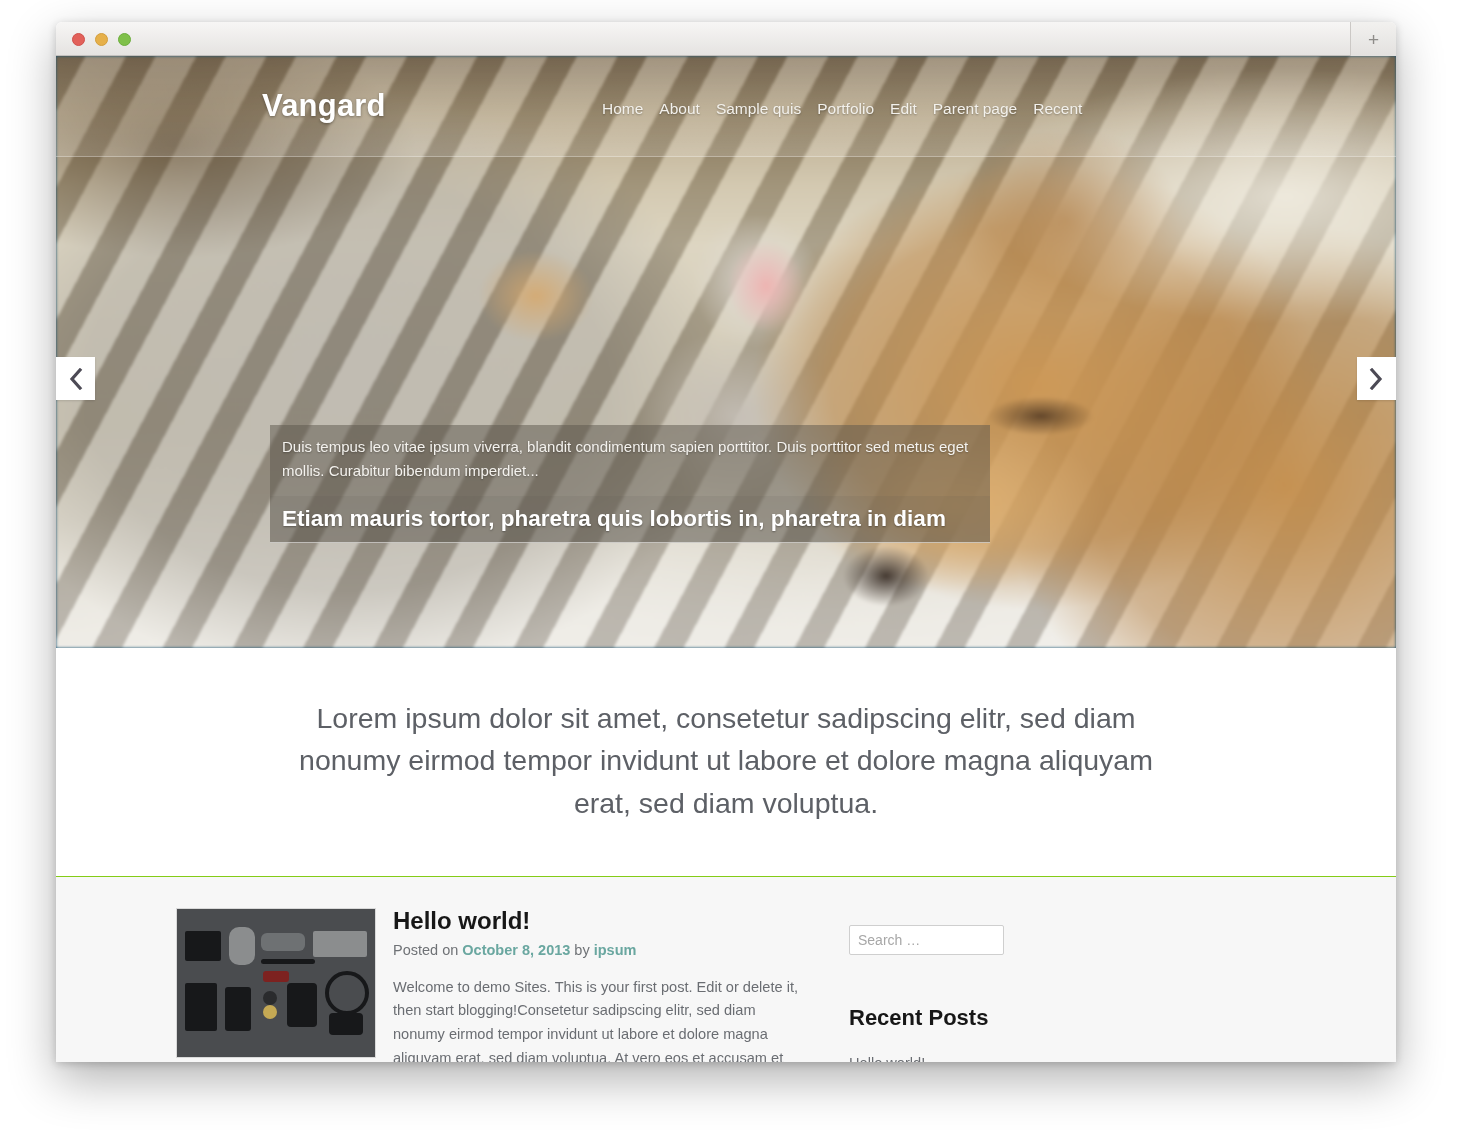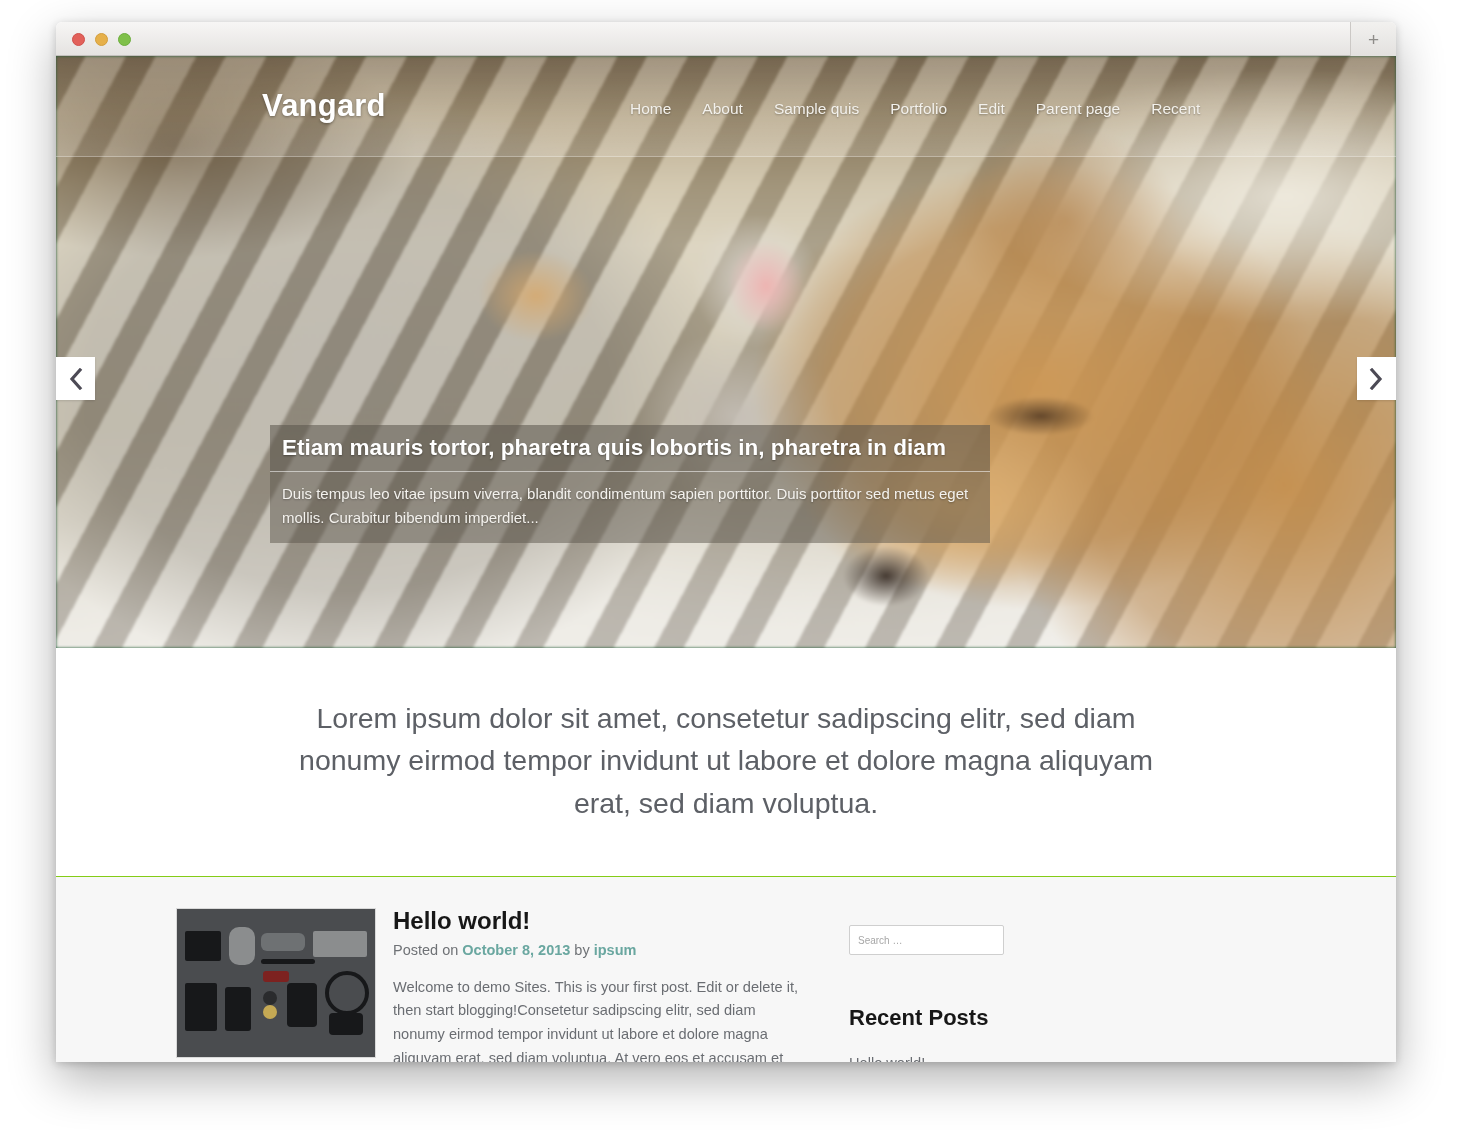"Vangard" #hero { background: #14532d -> #0c4a6e }
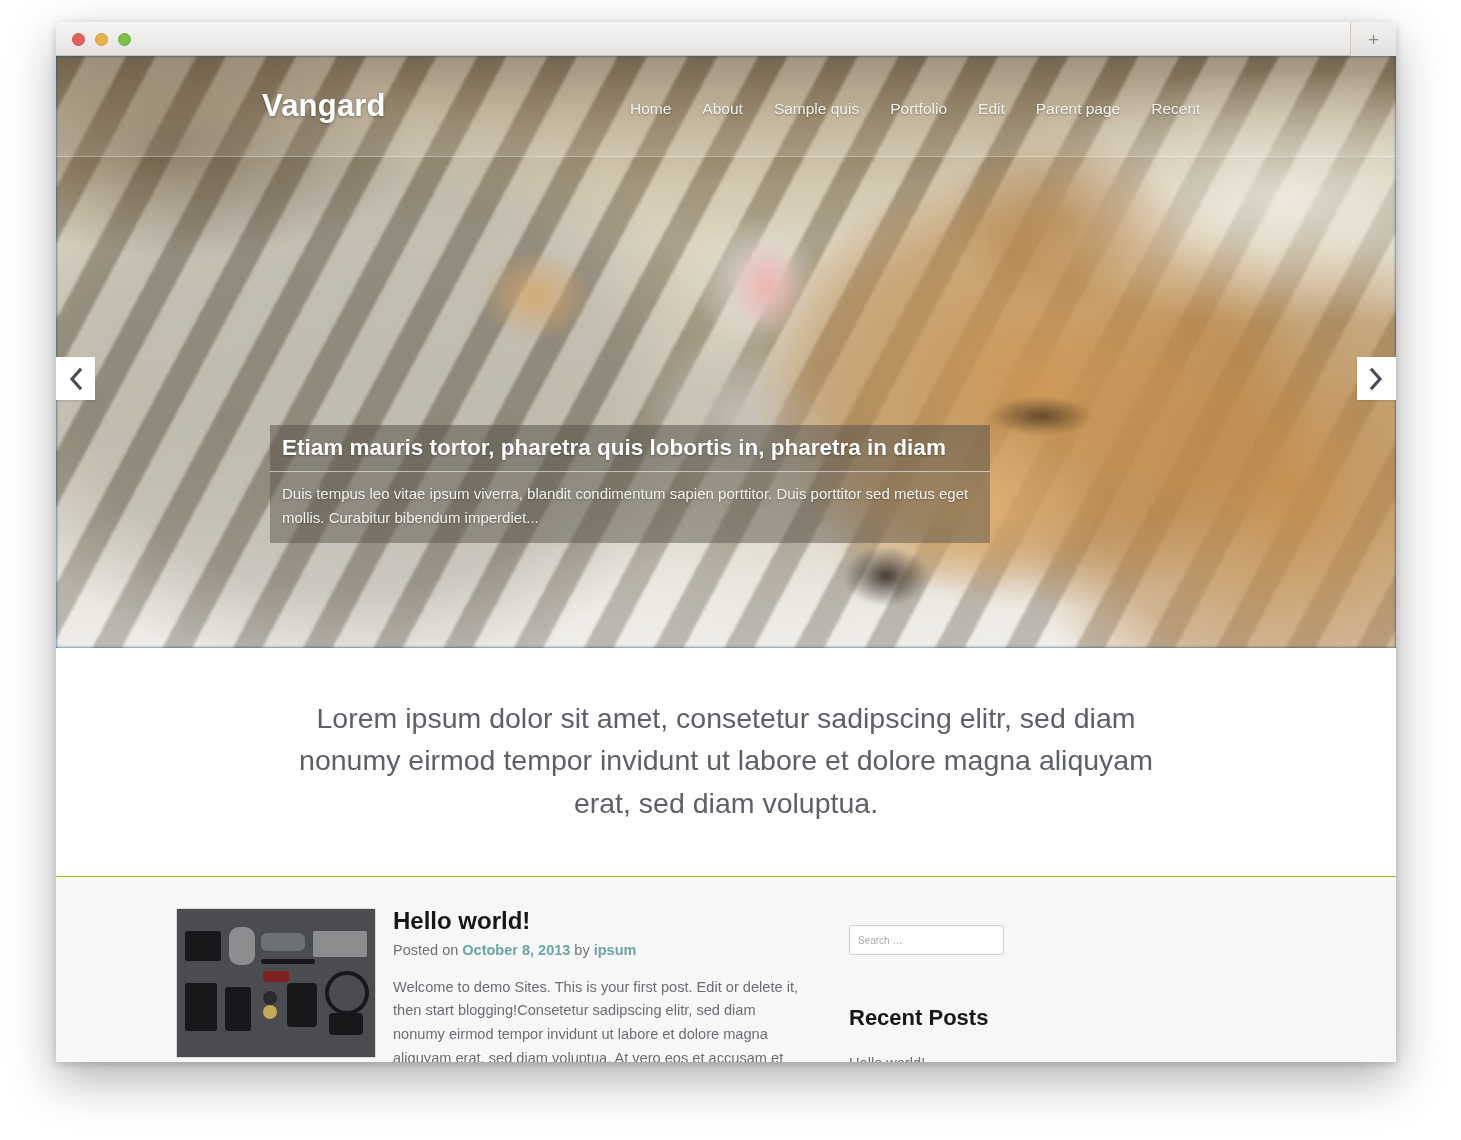"Home" #main-nav { gap: 31px -> 16px; margin-left: 28px -> none }
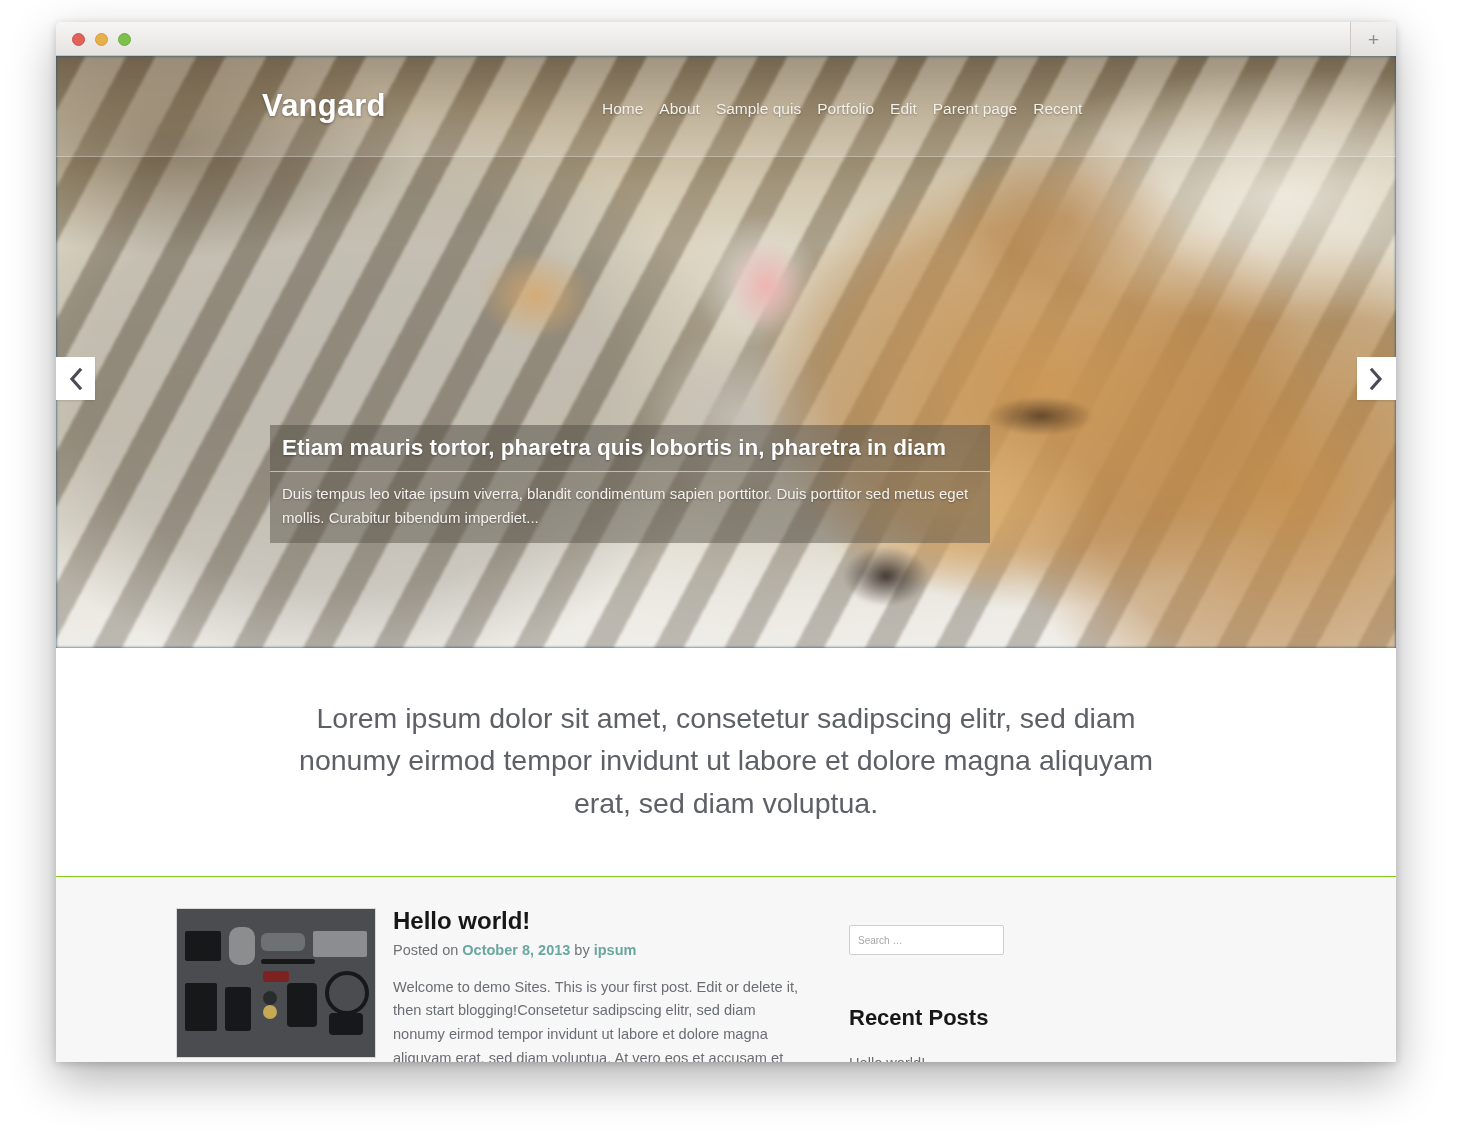"Etiam mauris tortor, pharetra quis" div { order: before "Duis tempus leo vitae ipsum" -> after "Duis tempus leo vitae ipsum" }
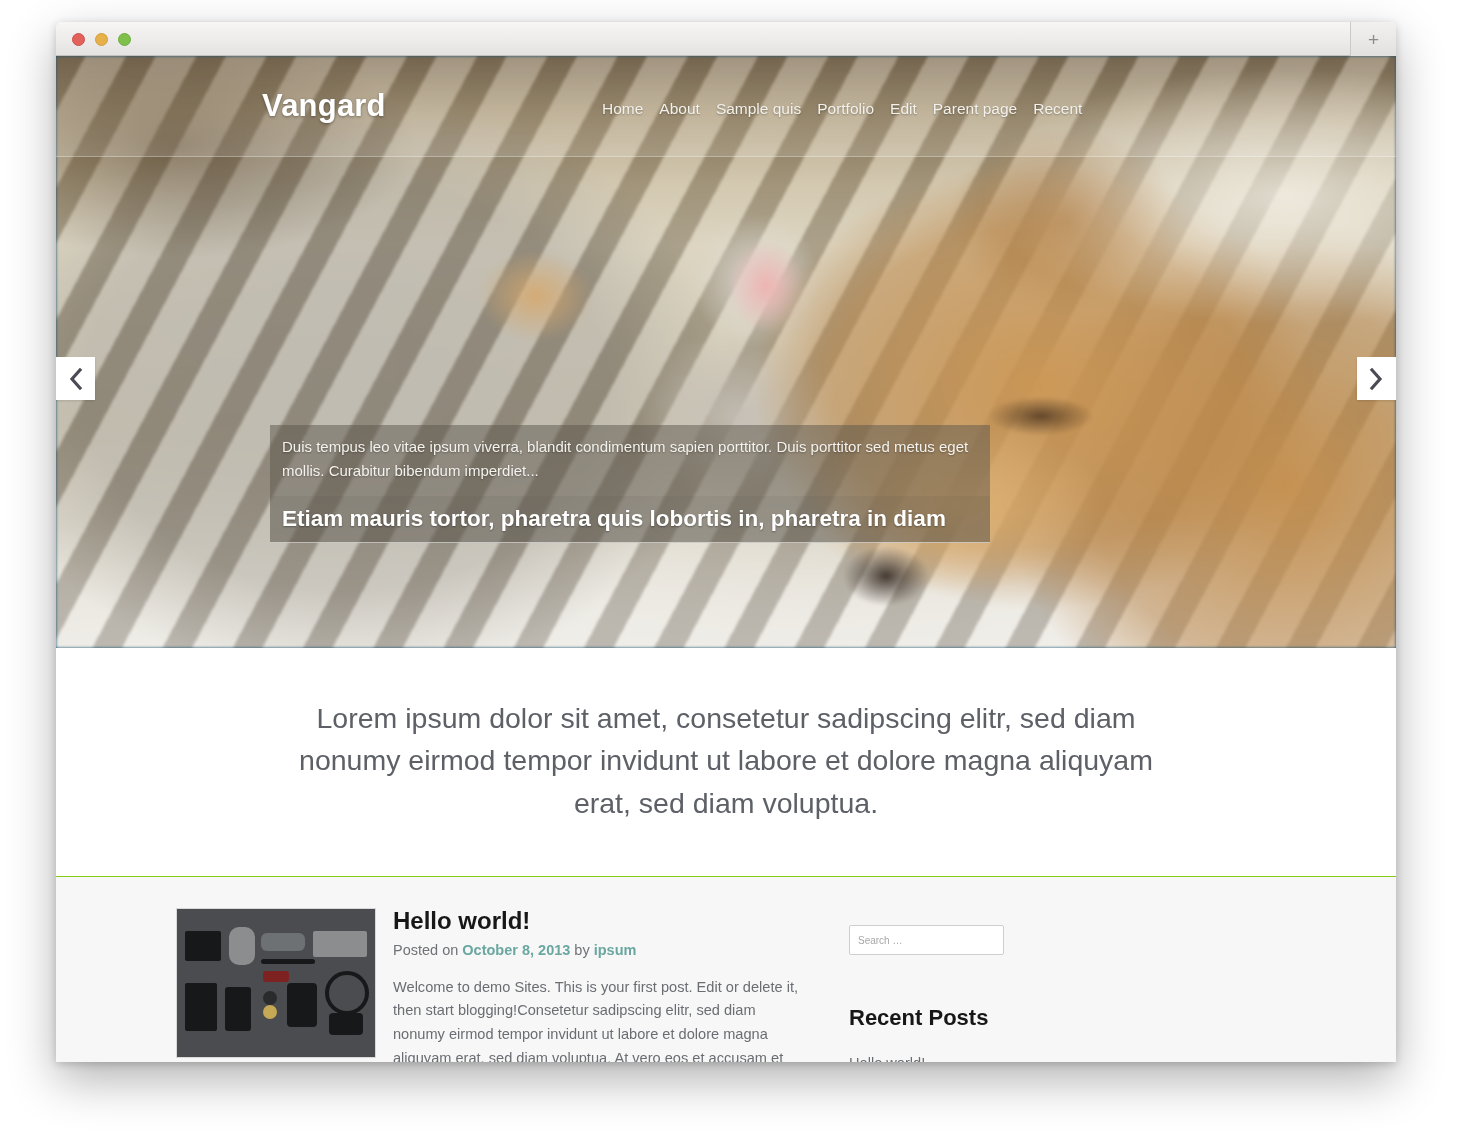"Search …" #search-input { font-size: 10px -> 14px }
